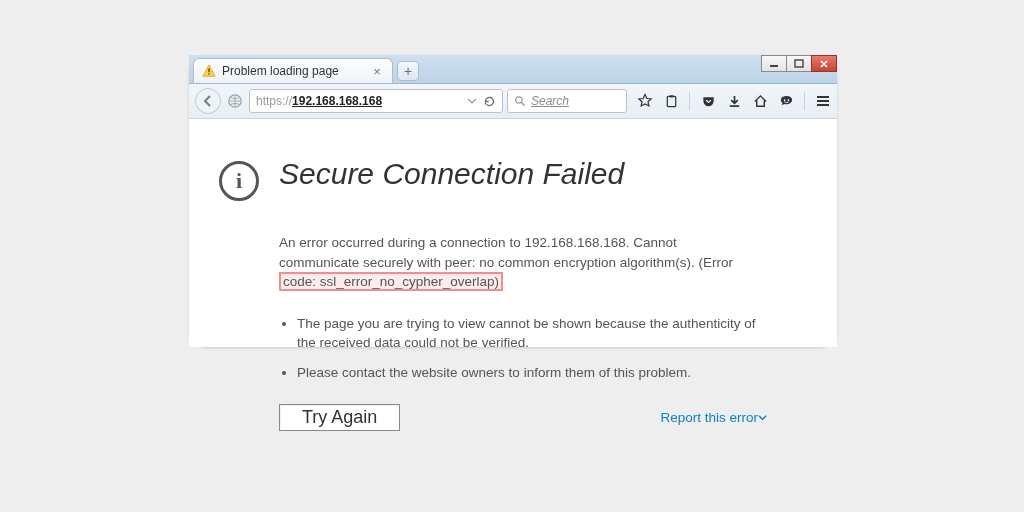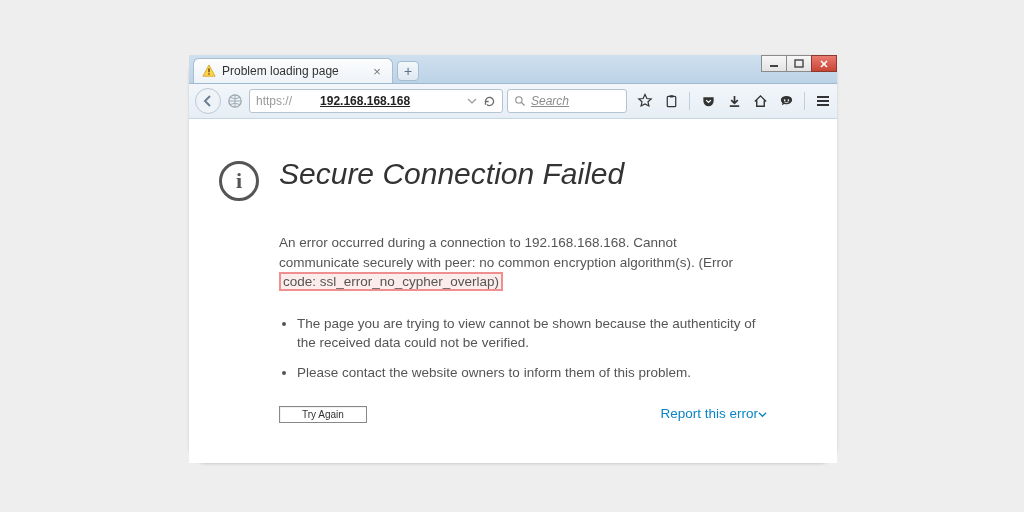"Problem loading page" .window { height: 408px -> 292px }
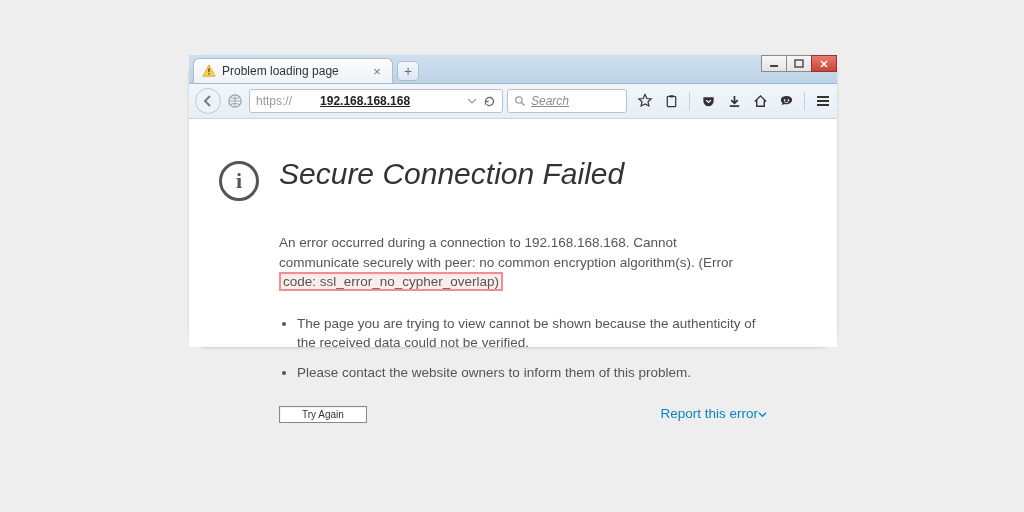"https://" .urlbar { gap: 28px -> none }
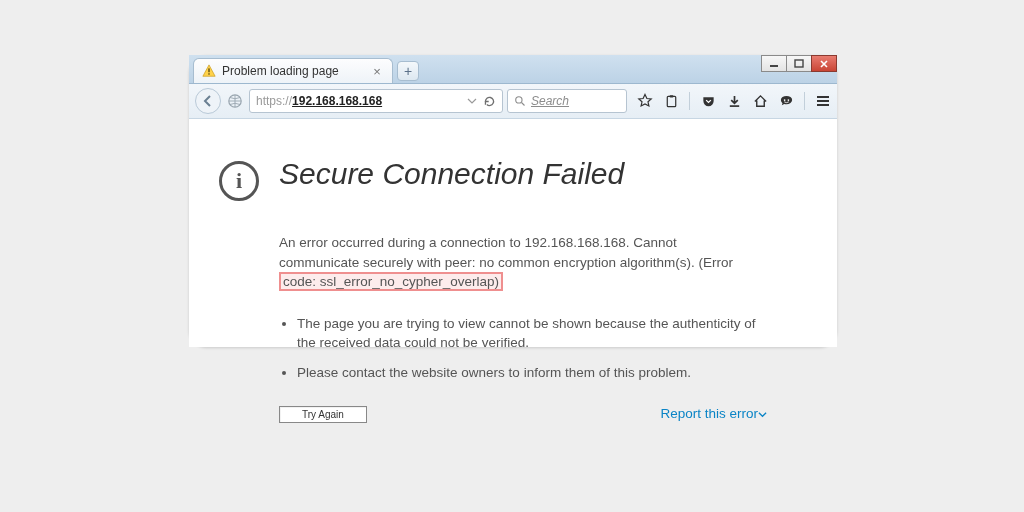"Try Again" .try-btn { font-size: 10px -> 18px }
